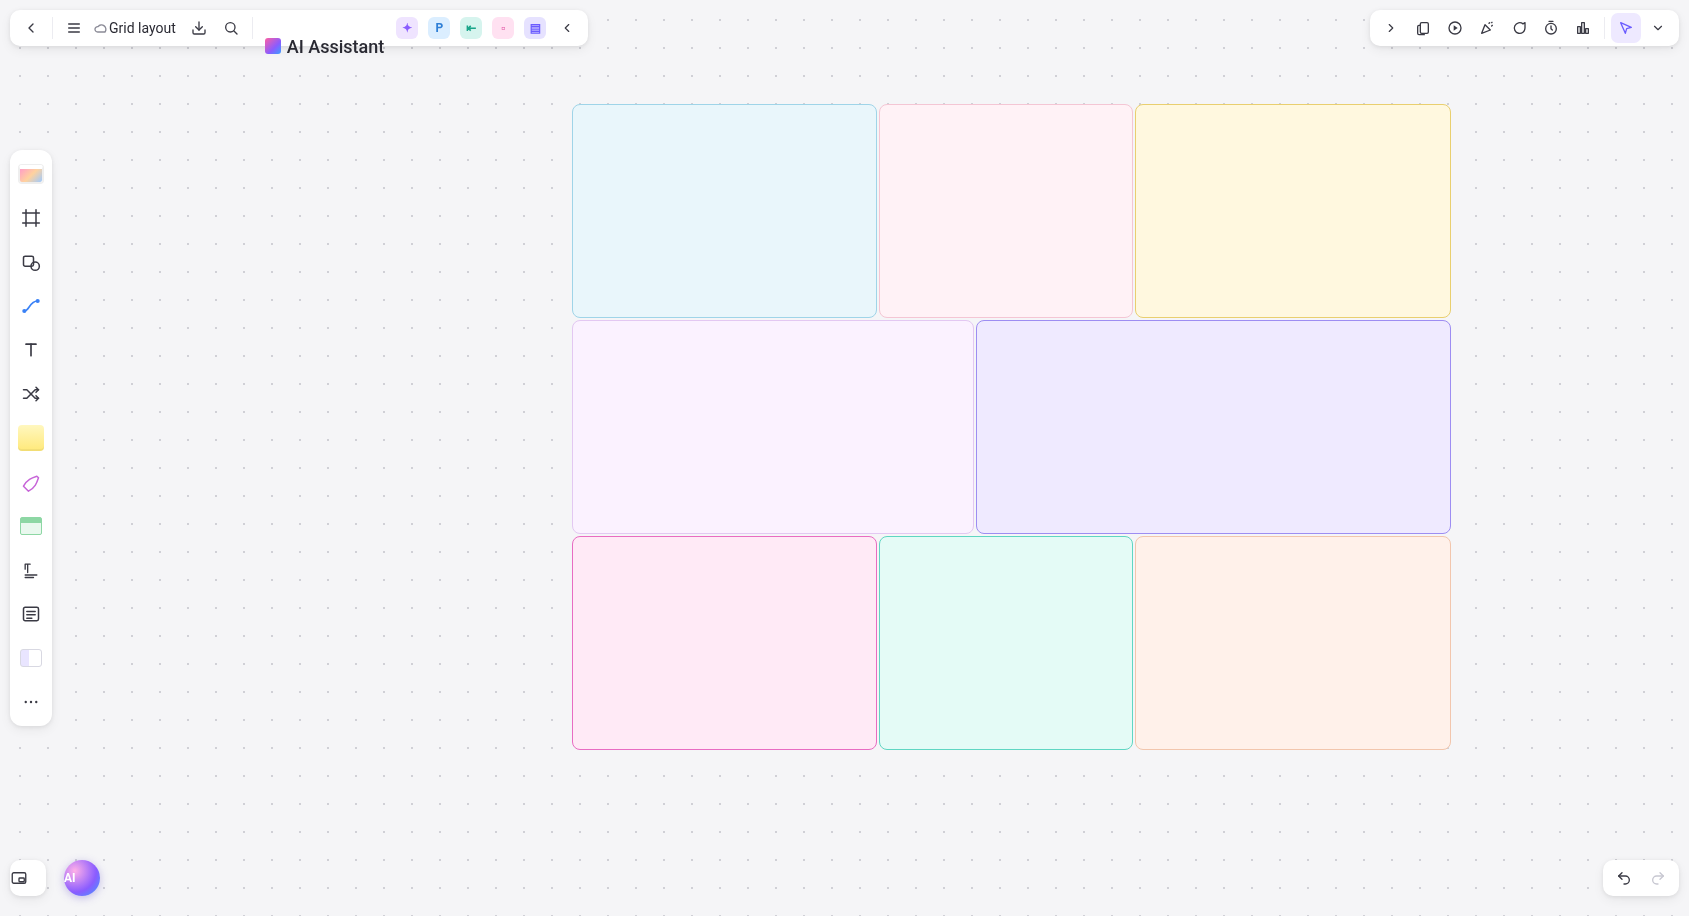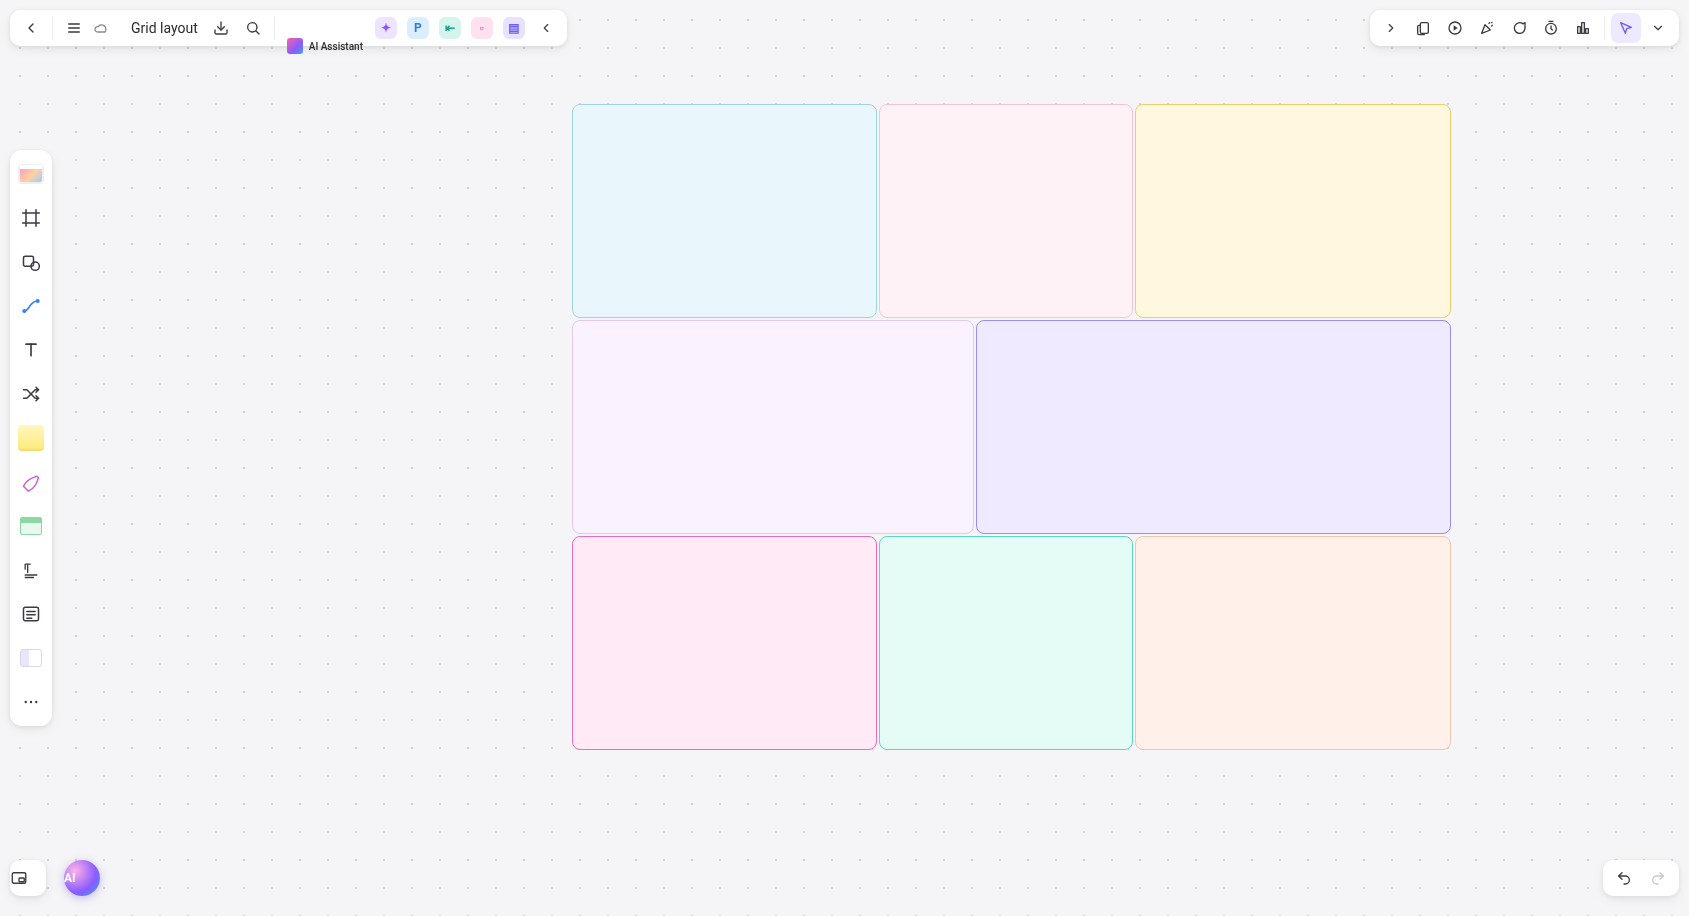"Grid layout" .doc-title { gap: 22px -> 0 }
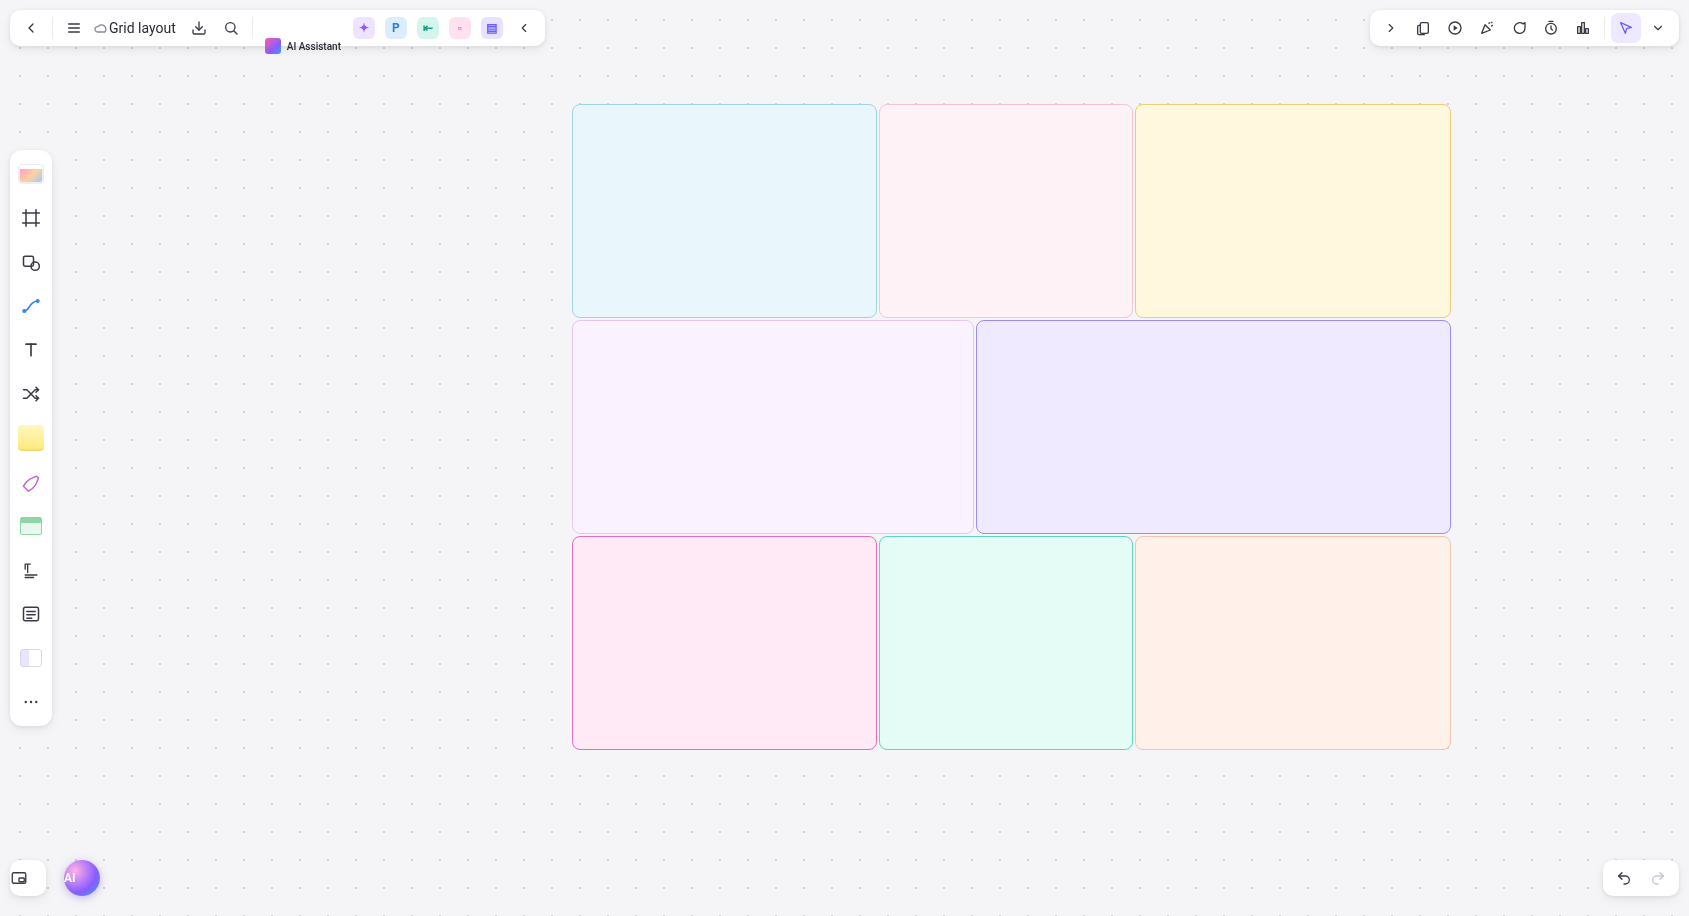"AI Assistant" .ai-pill { font-size: 10px -> 18px }
